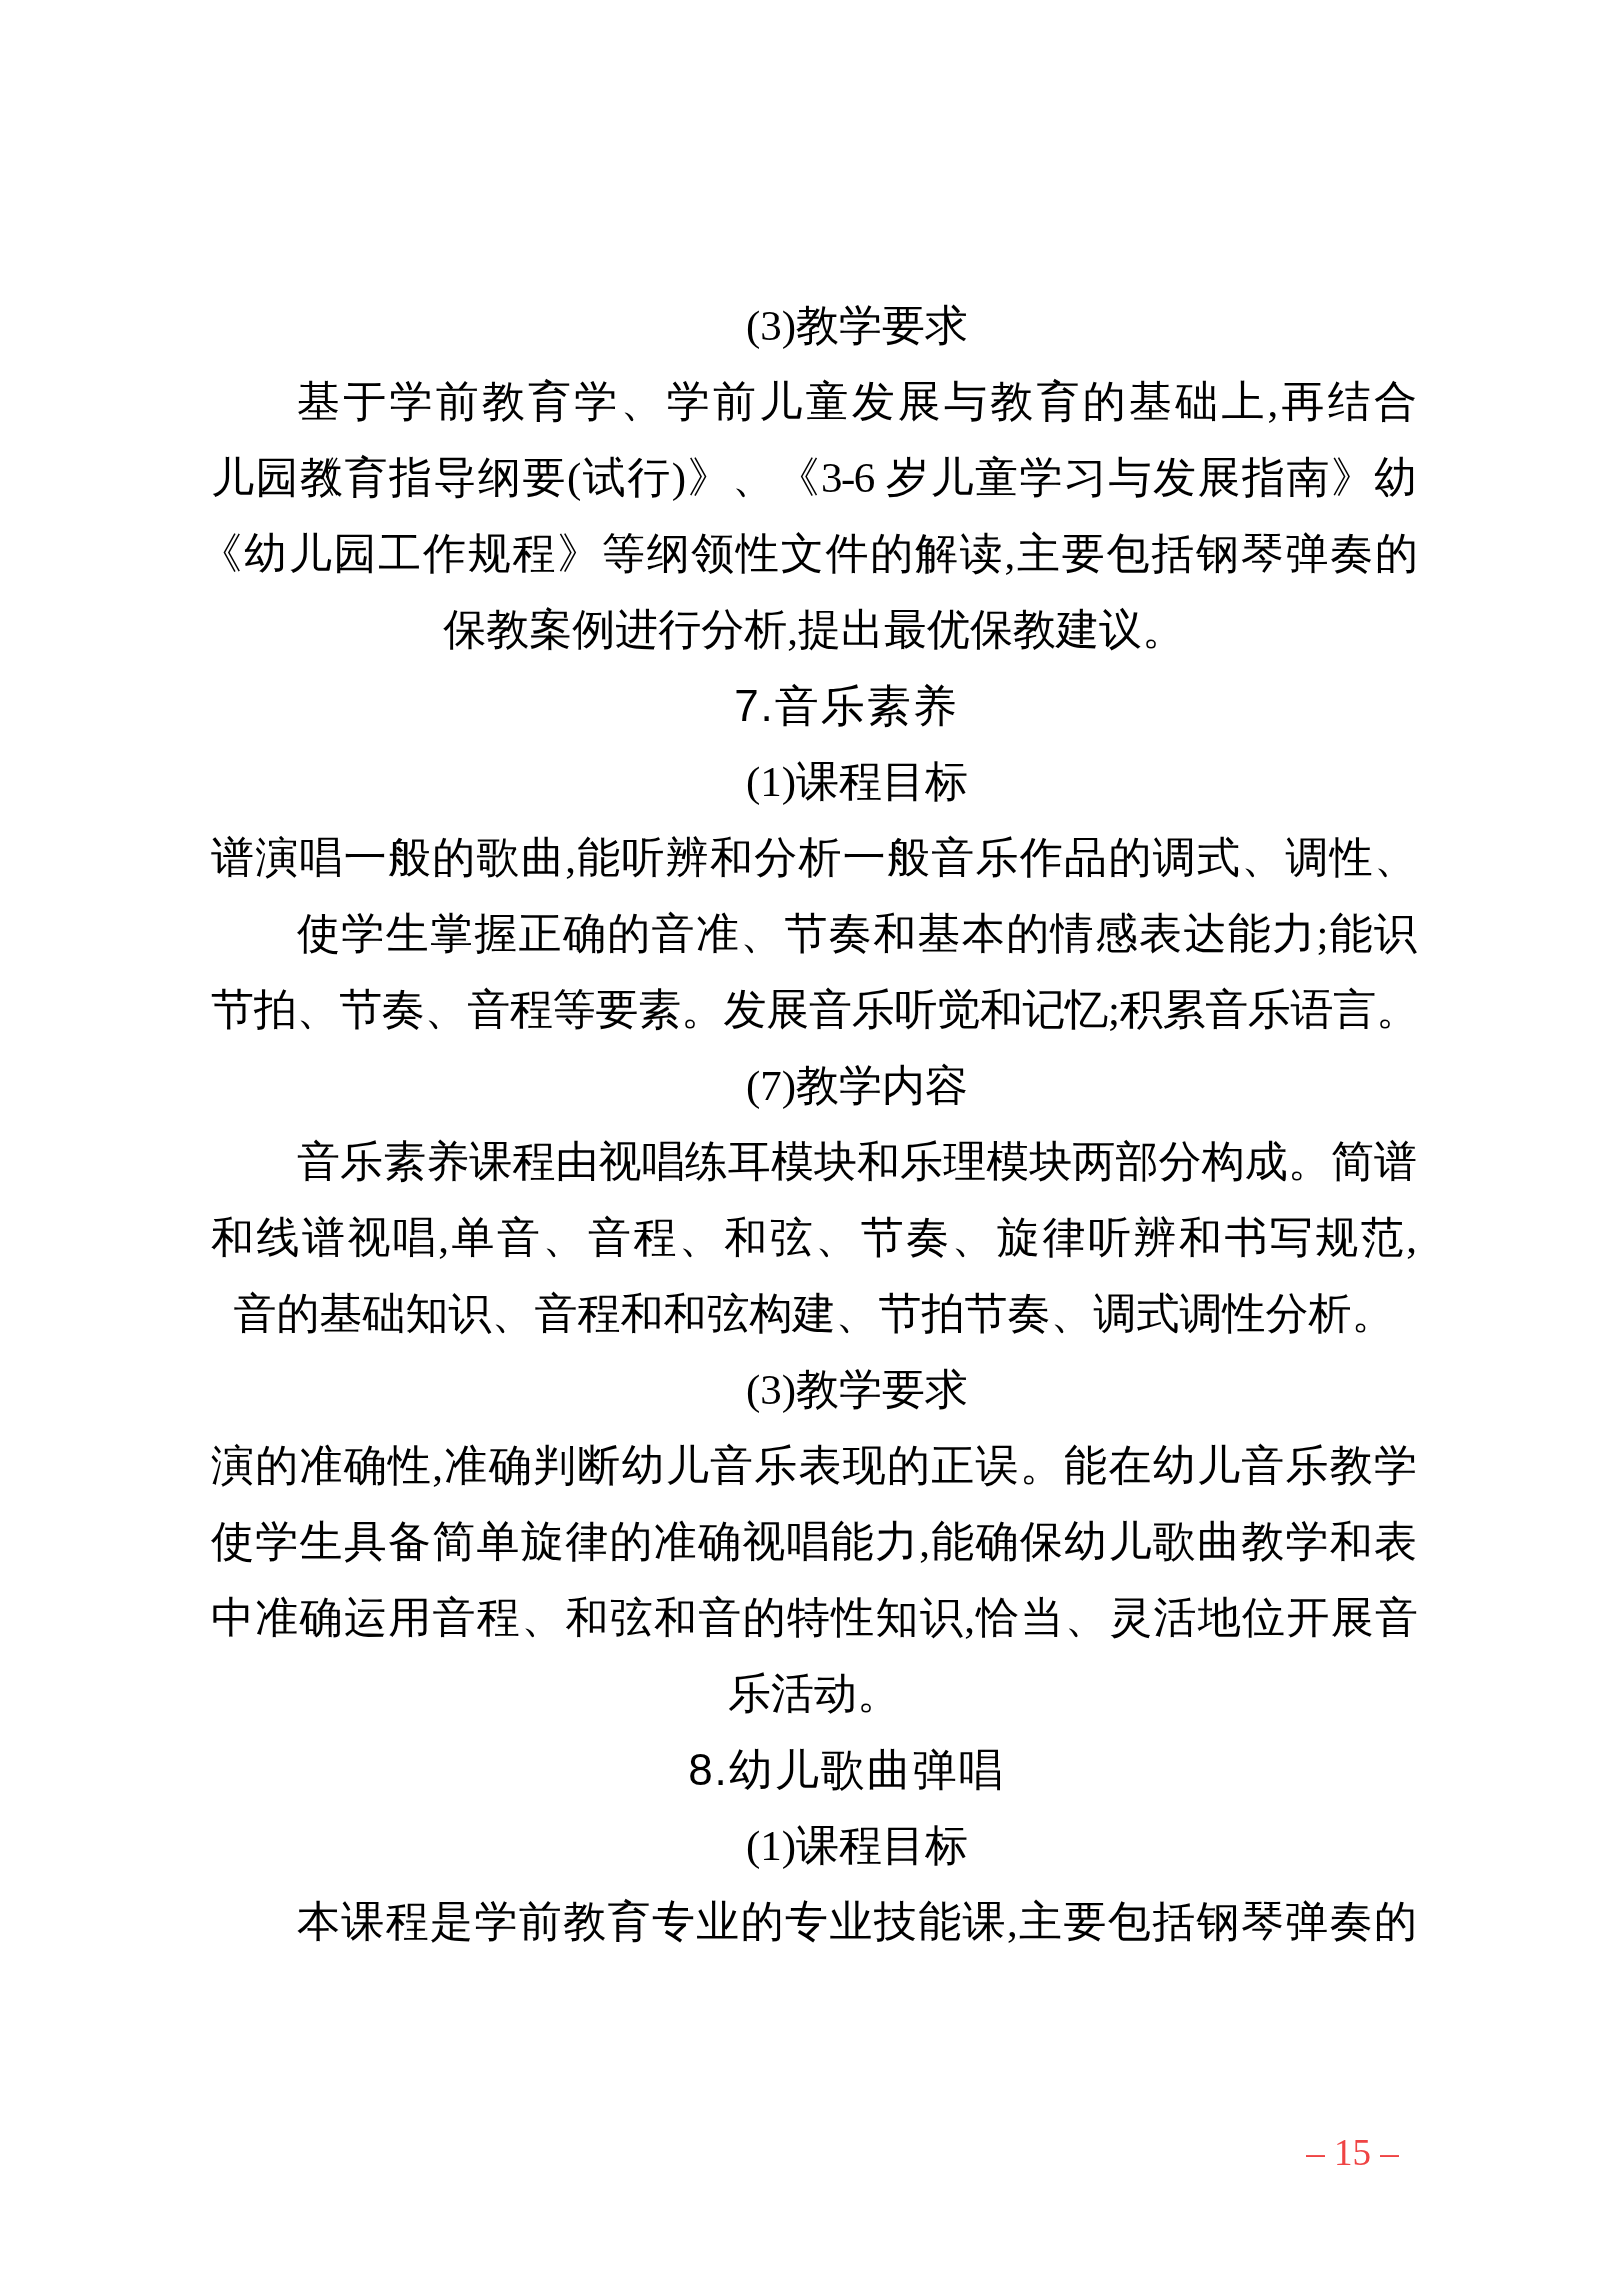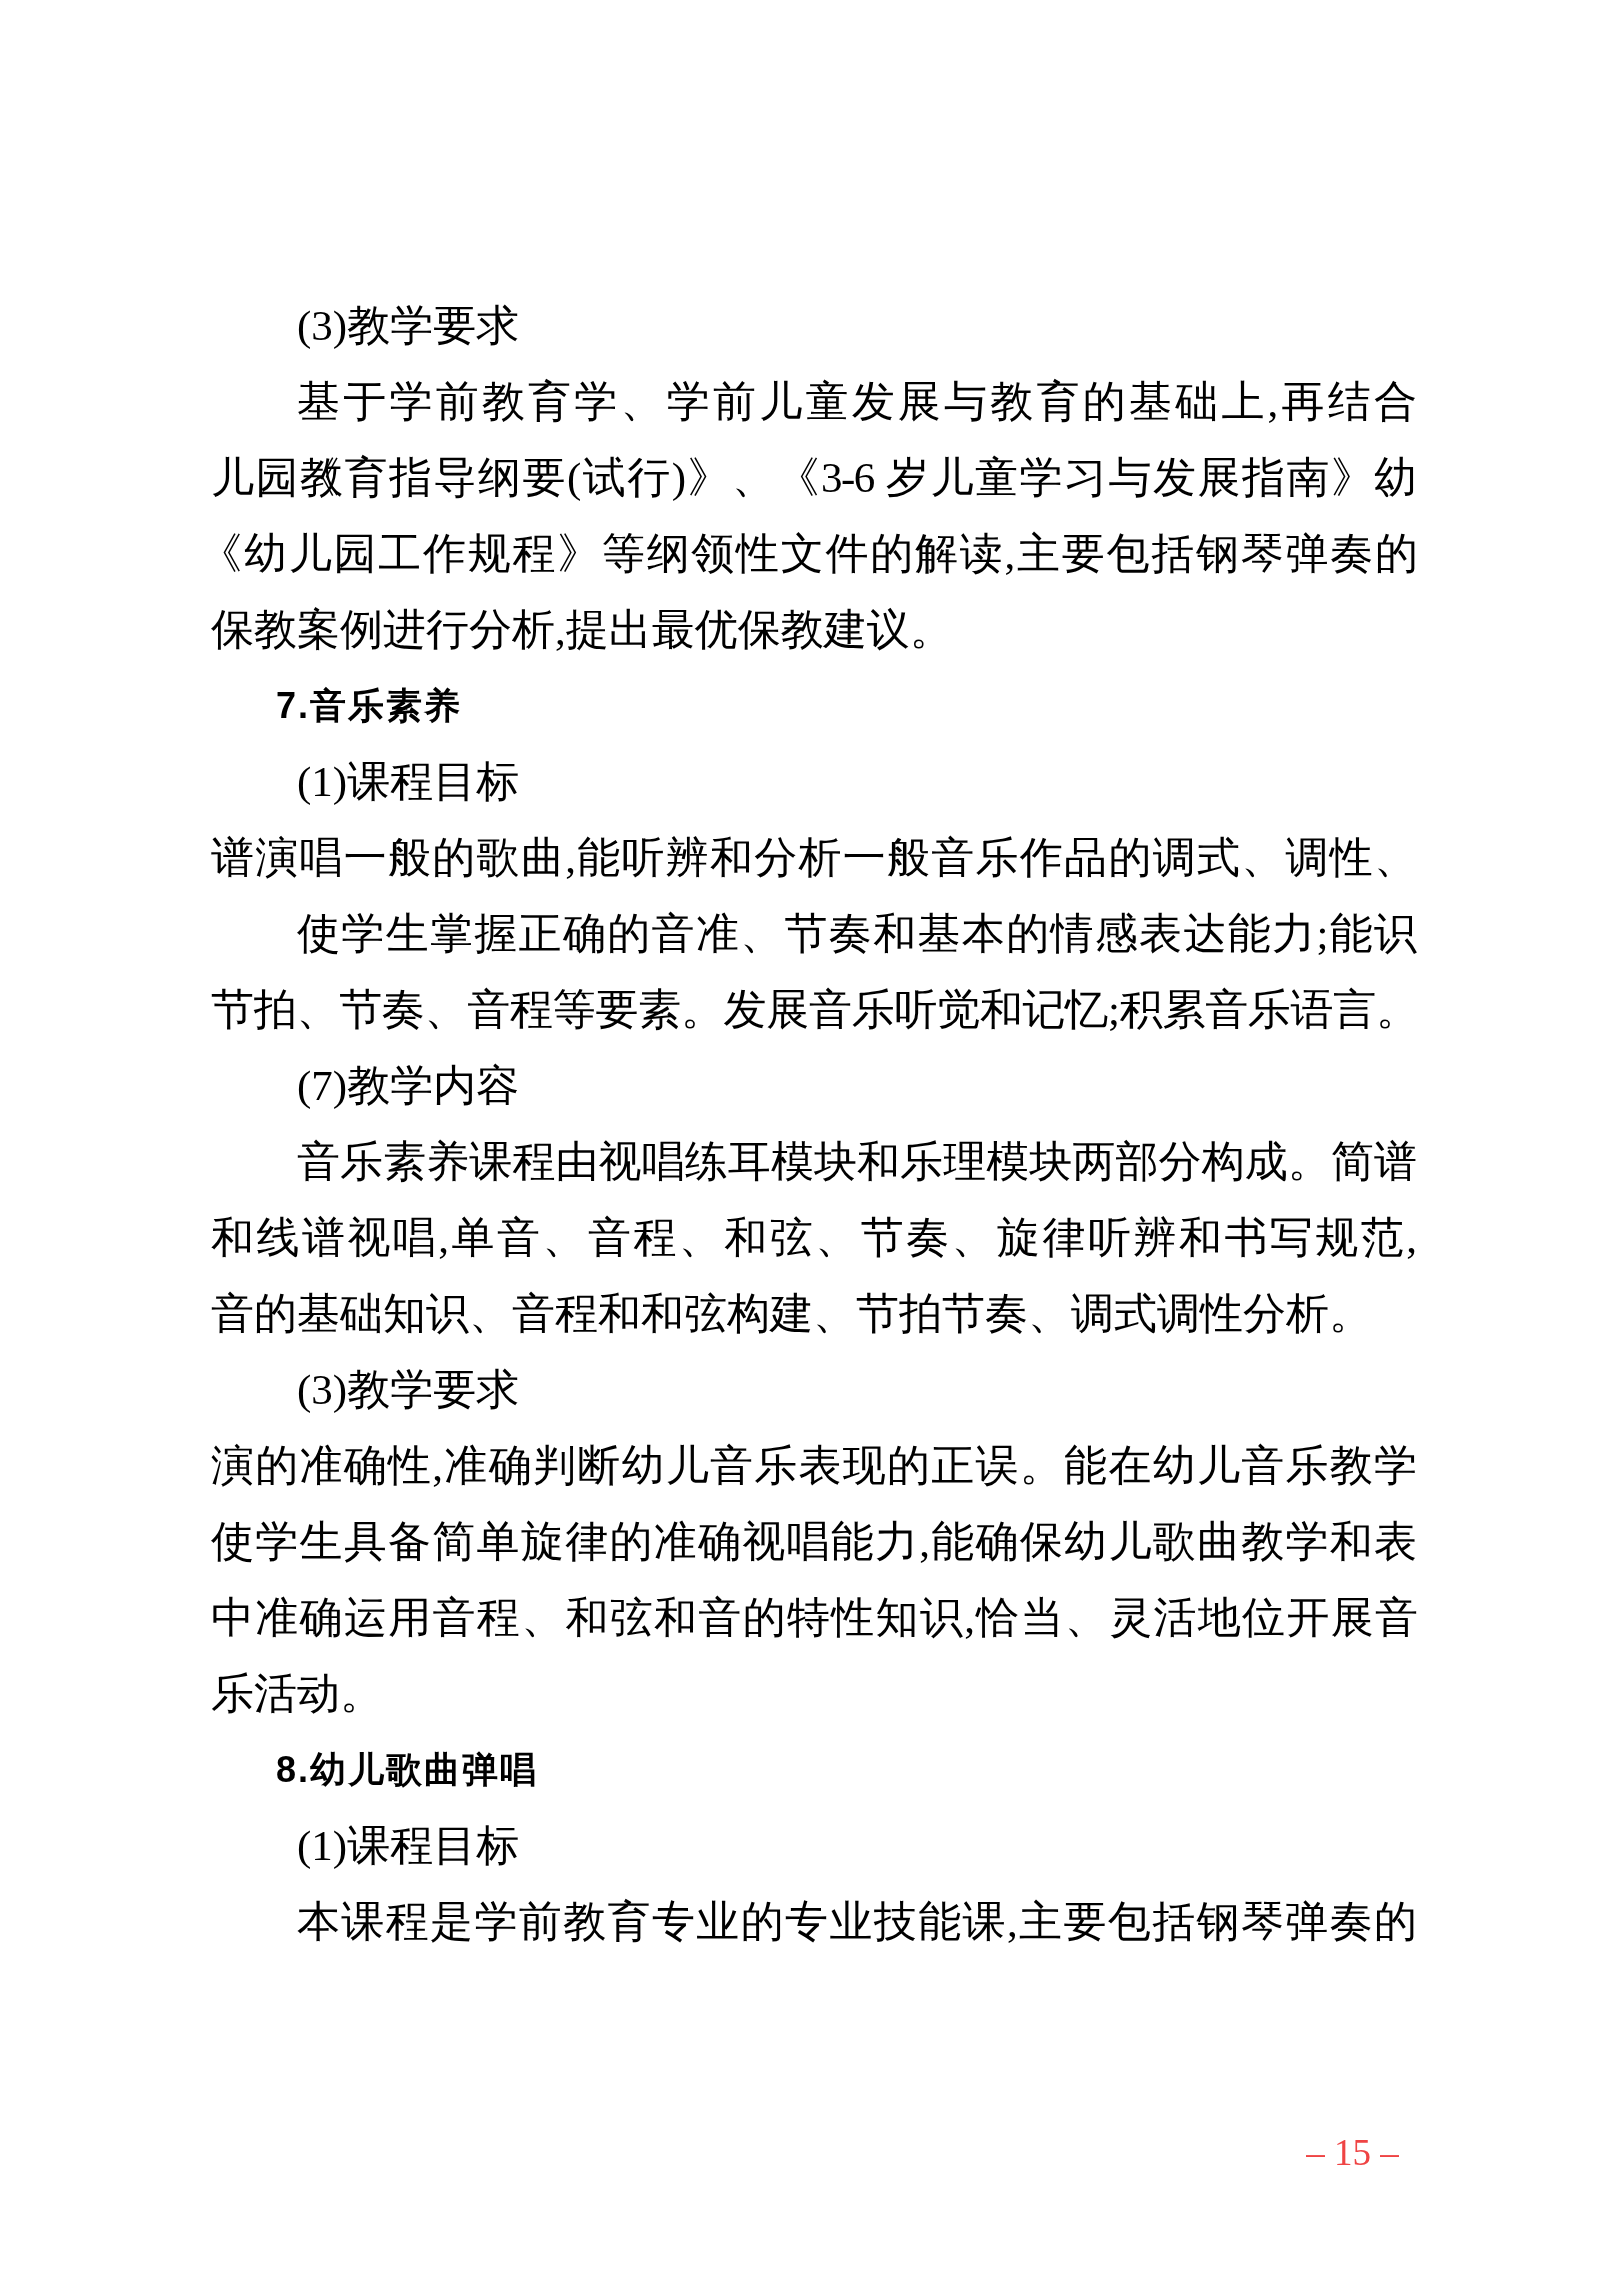"(3)教学要求" .ln { text-align: left -> center }
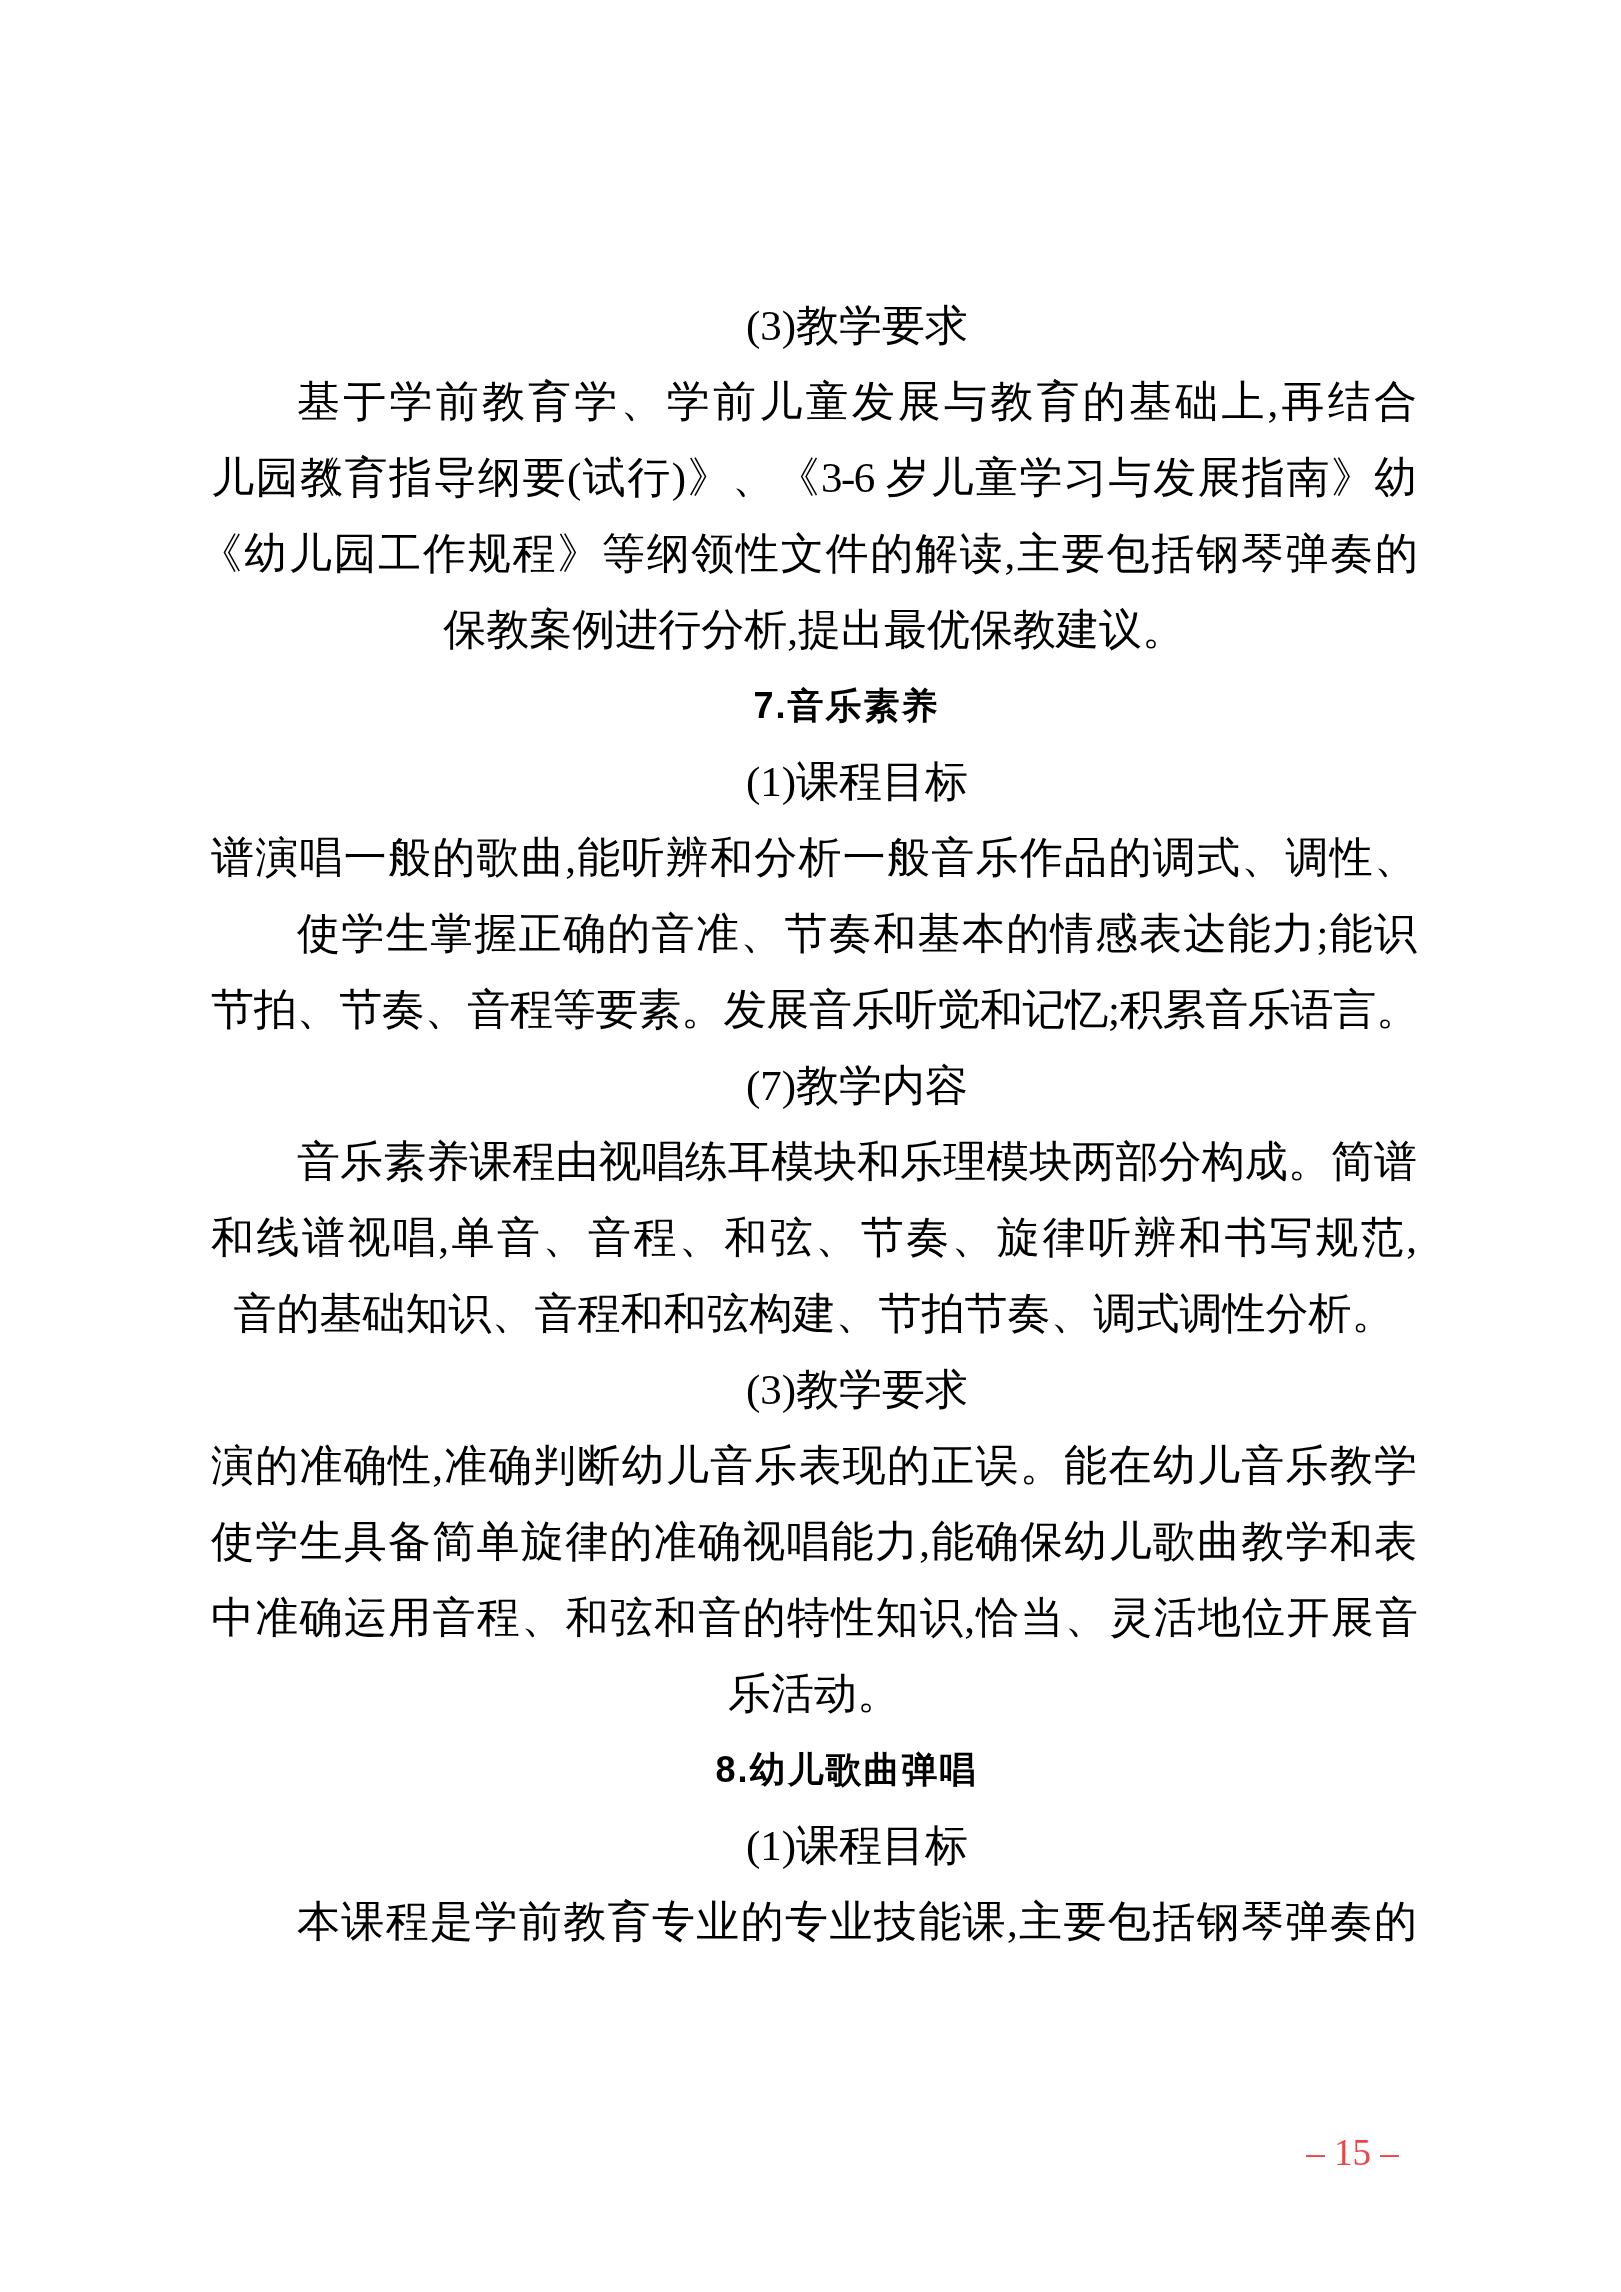"7.音乐素养" .hd { font-size: 36px -> 44px; font-weight: bold -> normal }
